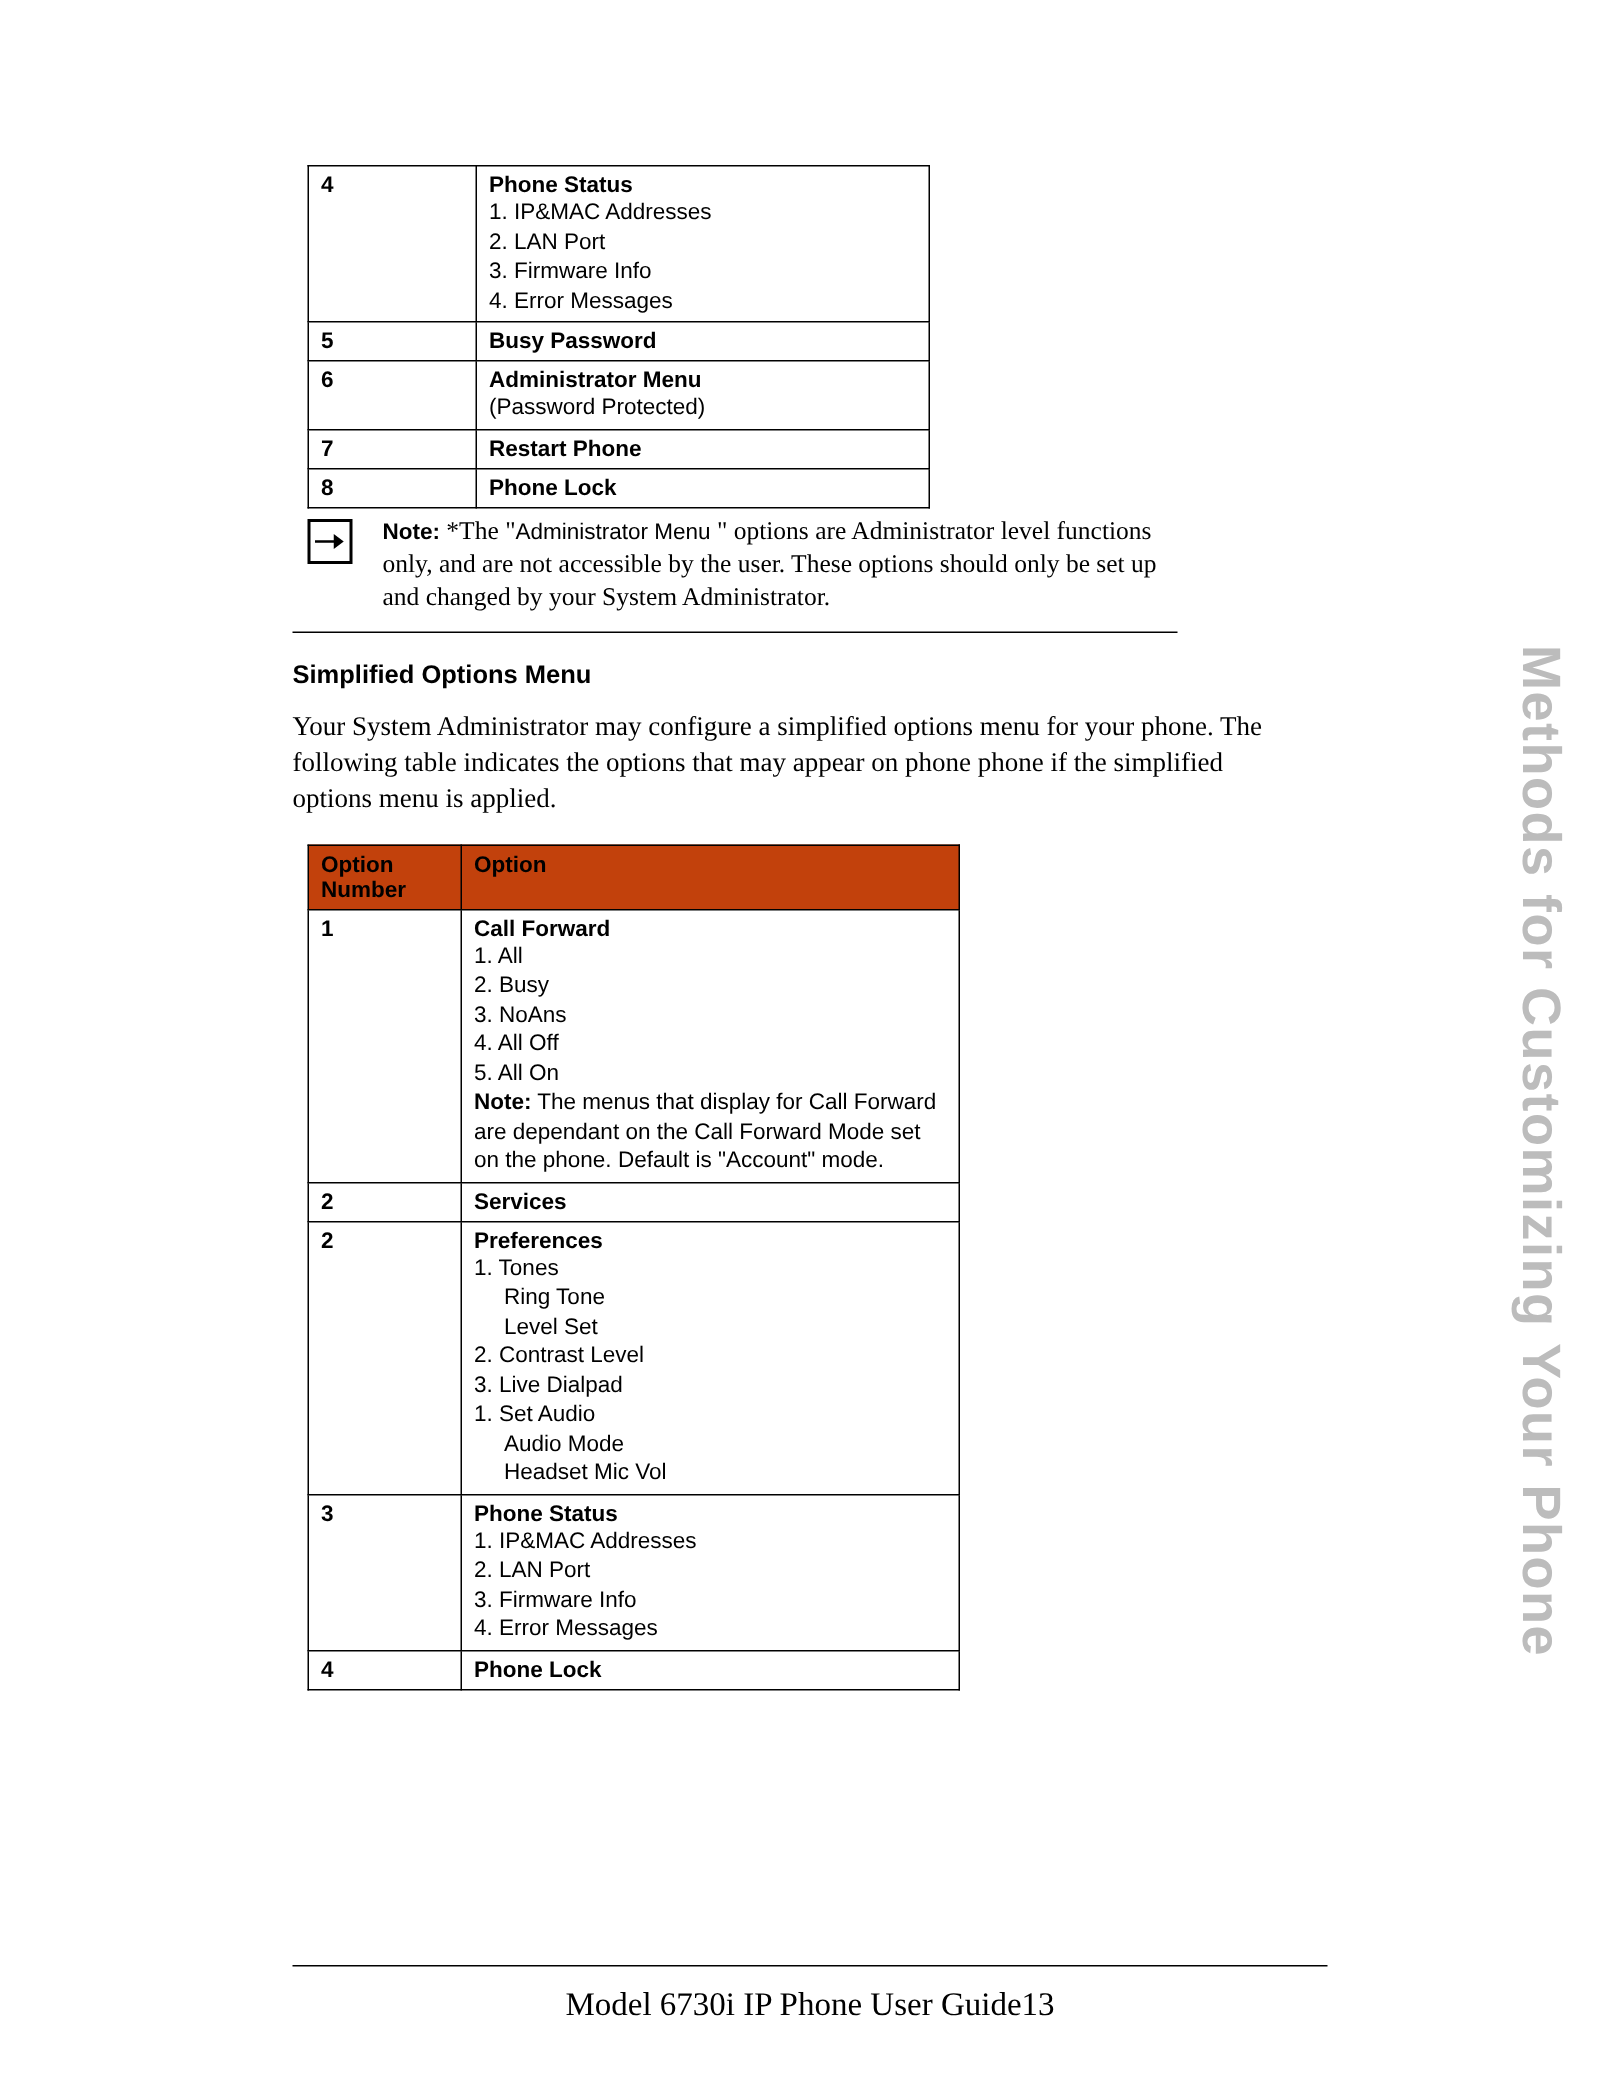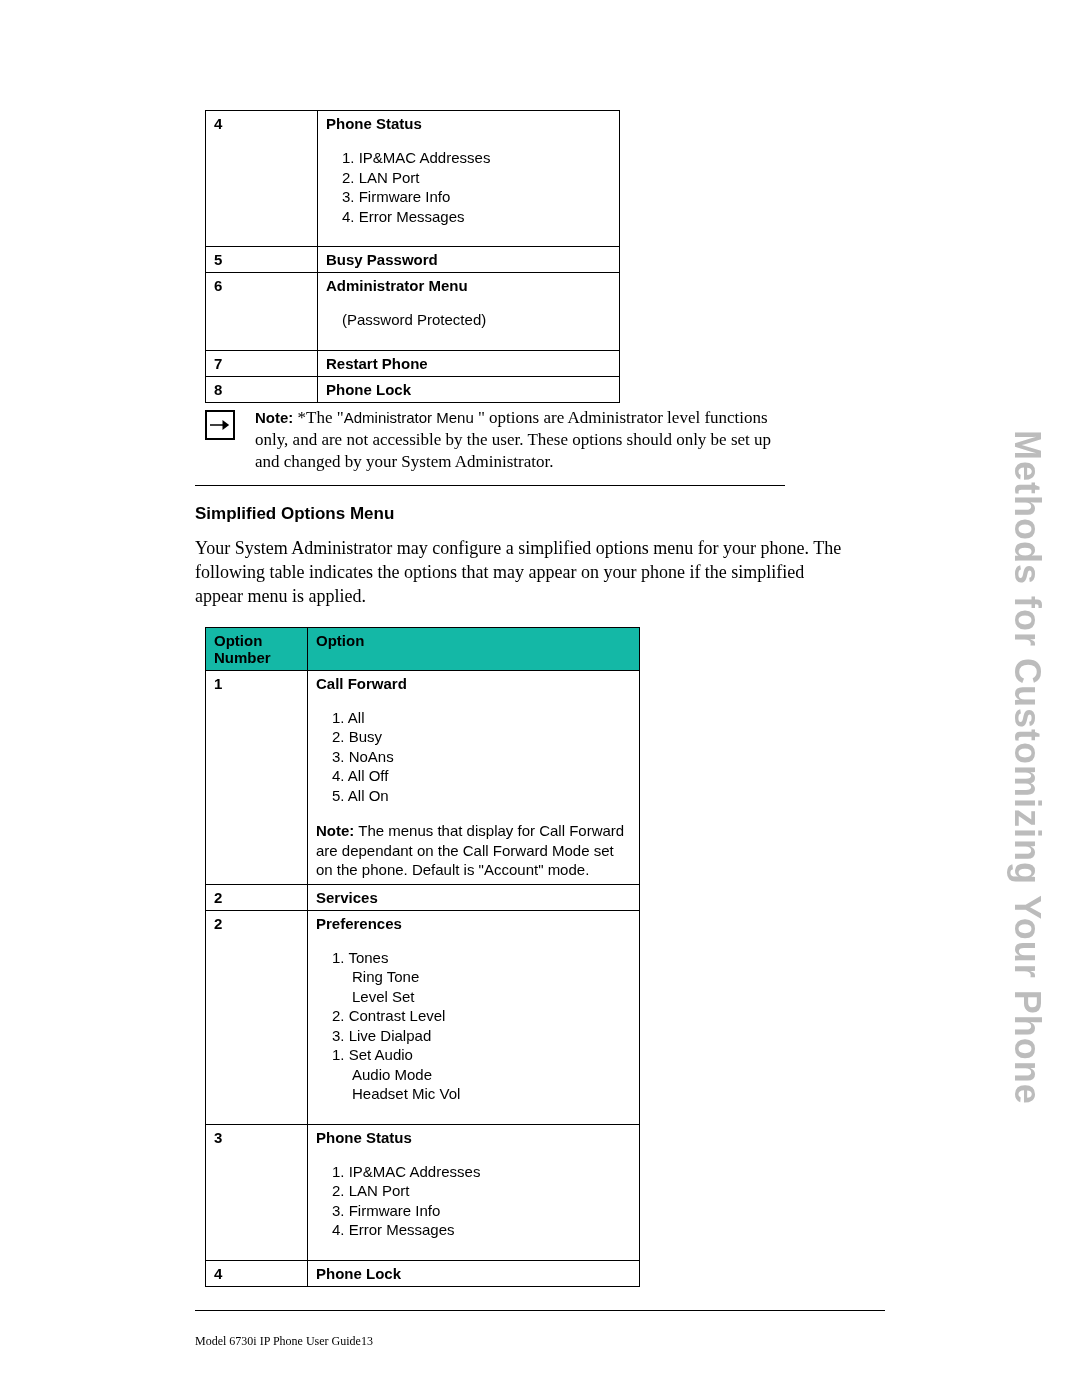"1. IP&MAC Addresses" .sublist { margin: 16px -> 0 }
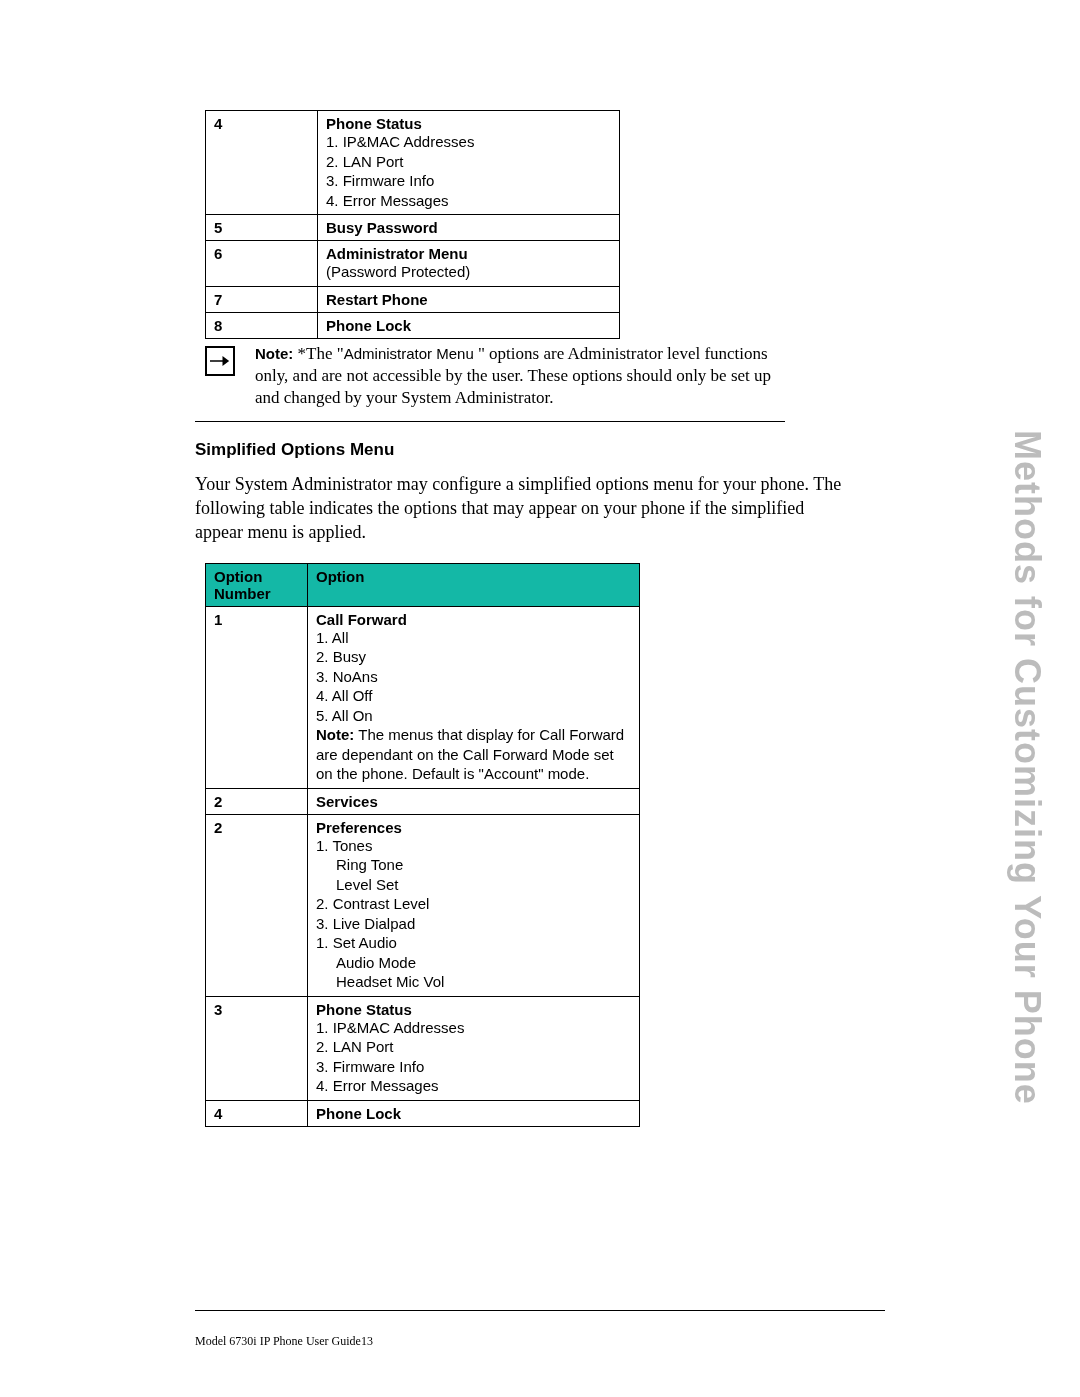"Your System Administrator may configure" p.body-para { text: your phone if the simplified appear -> phone phone if the simplified options }
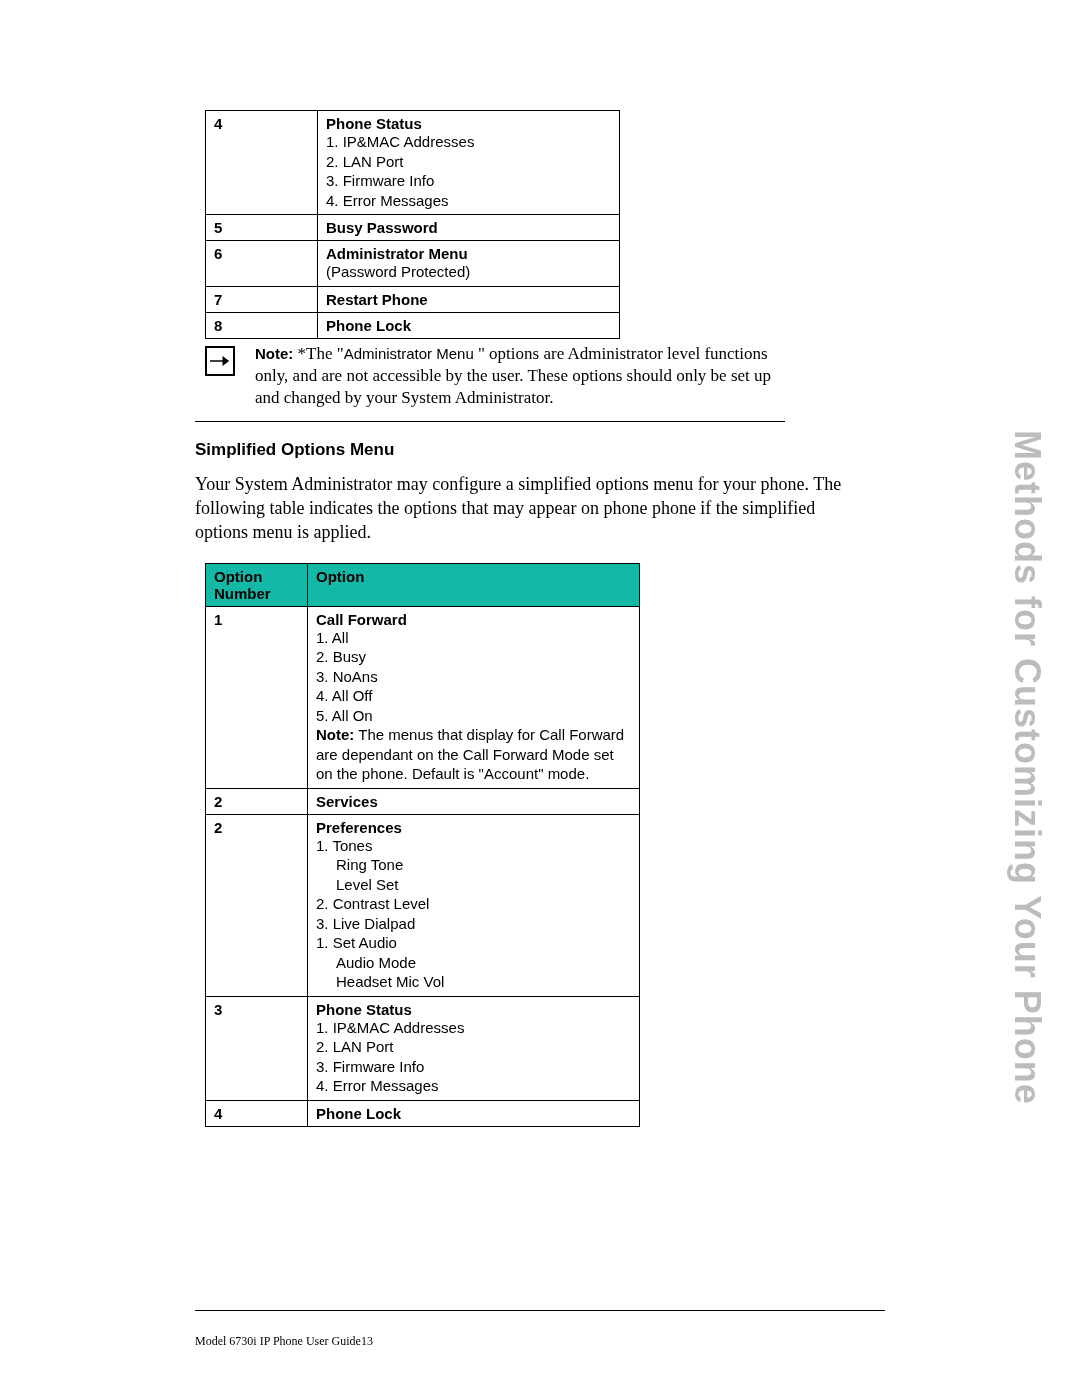"Option Number" table.opt-table th { background: #14b8a6 -> #c2410c }
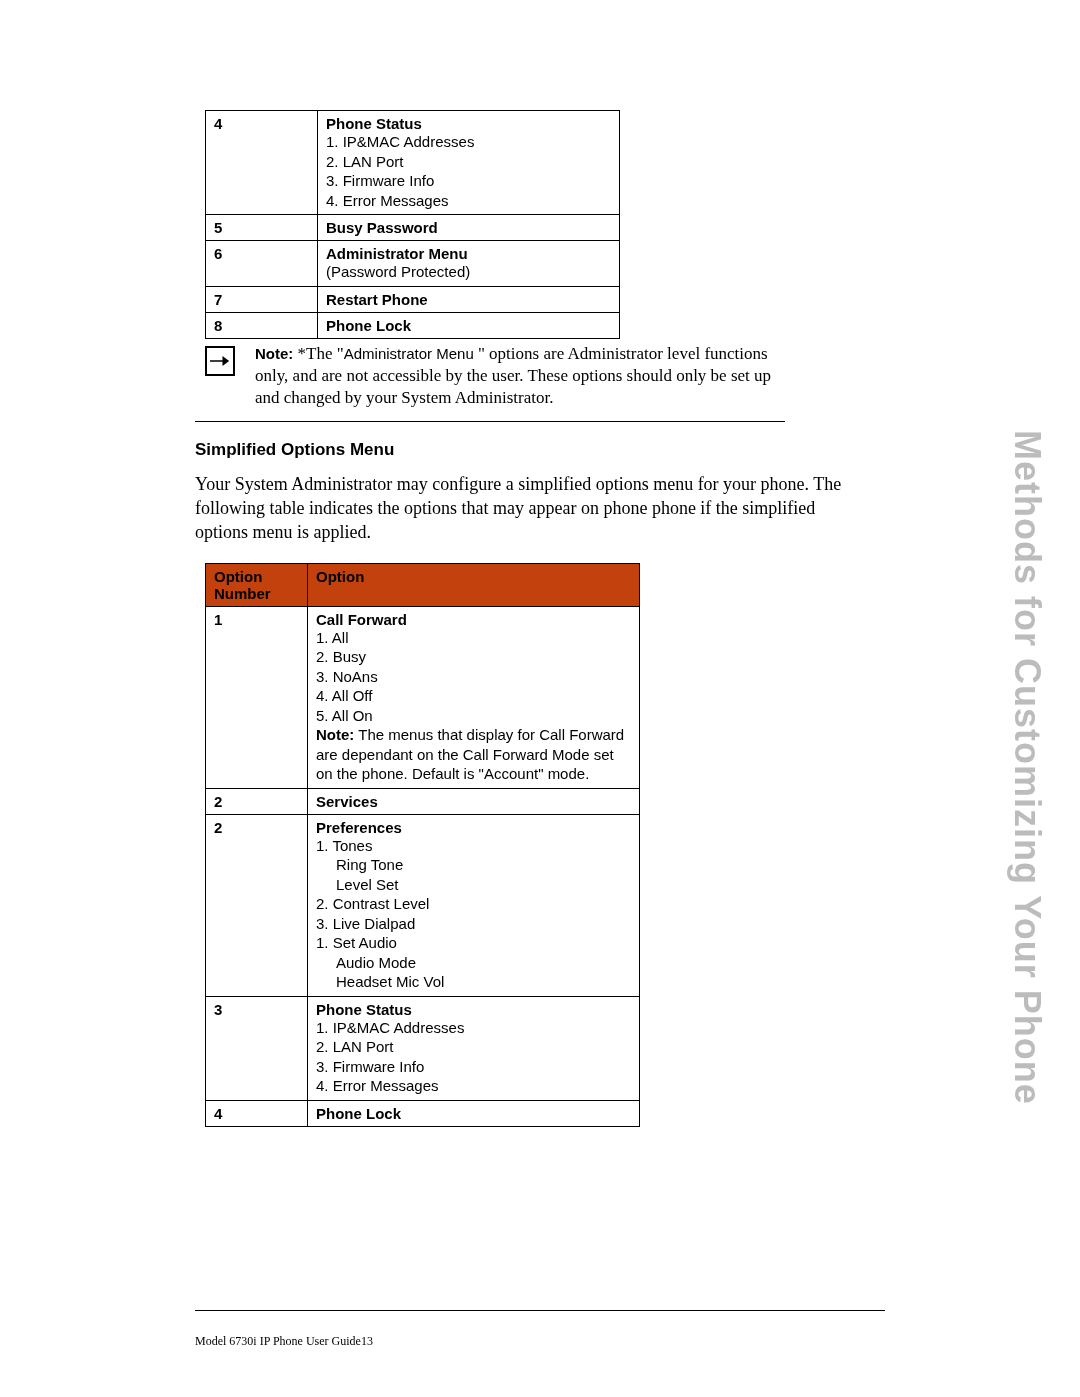"Model 6730i IP Phone User" .footer { font-size: 12px -> 22px; justify-content: flex-start -> center }
